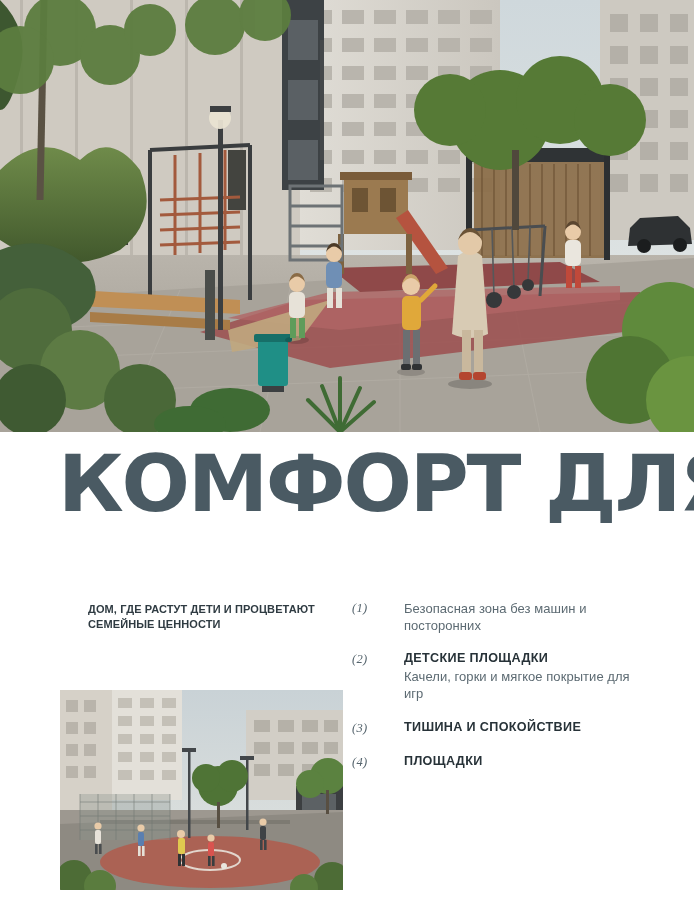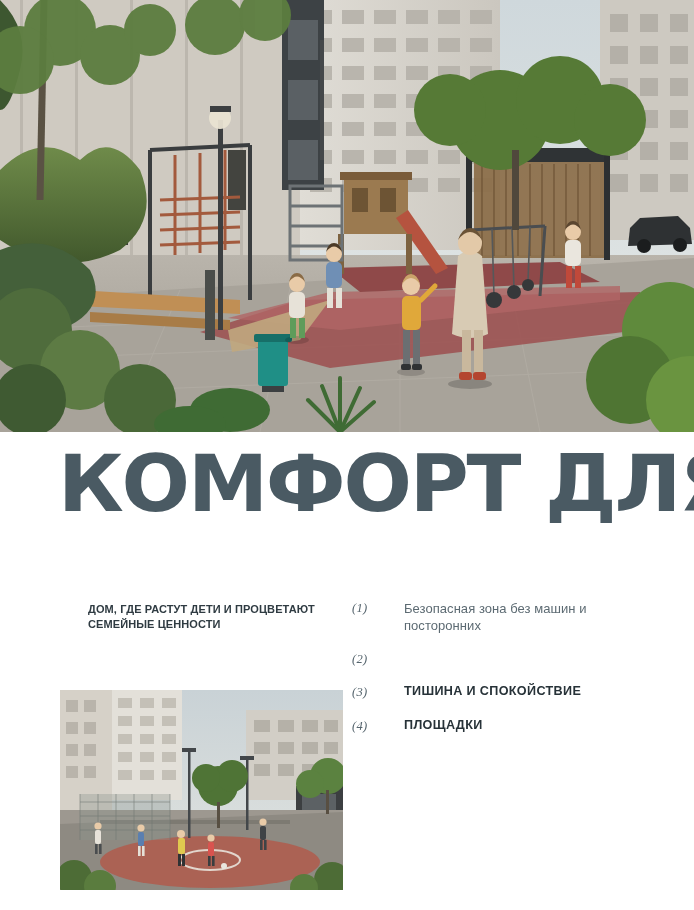"ДЕТСКИЕ ПЛОЩАДКИ" div.feature-body { html: none -> <div> <div>ДЕТСКИЕ ПЛОЩАДКИ</div> <div>Качели, горки и мягкое покрытие для игр</div> </div> }
